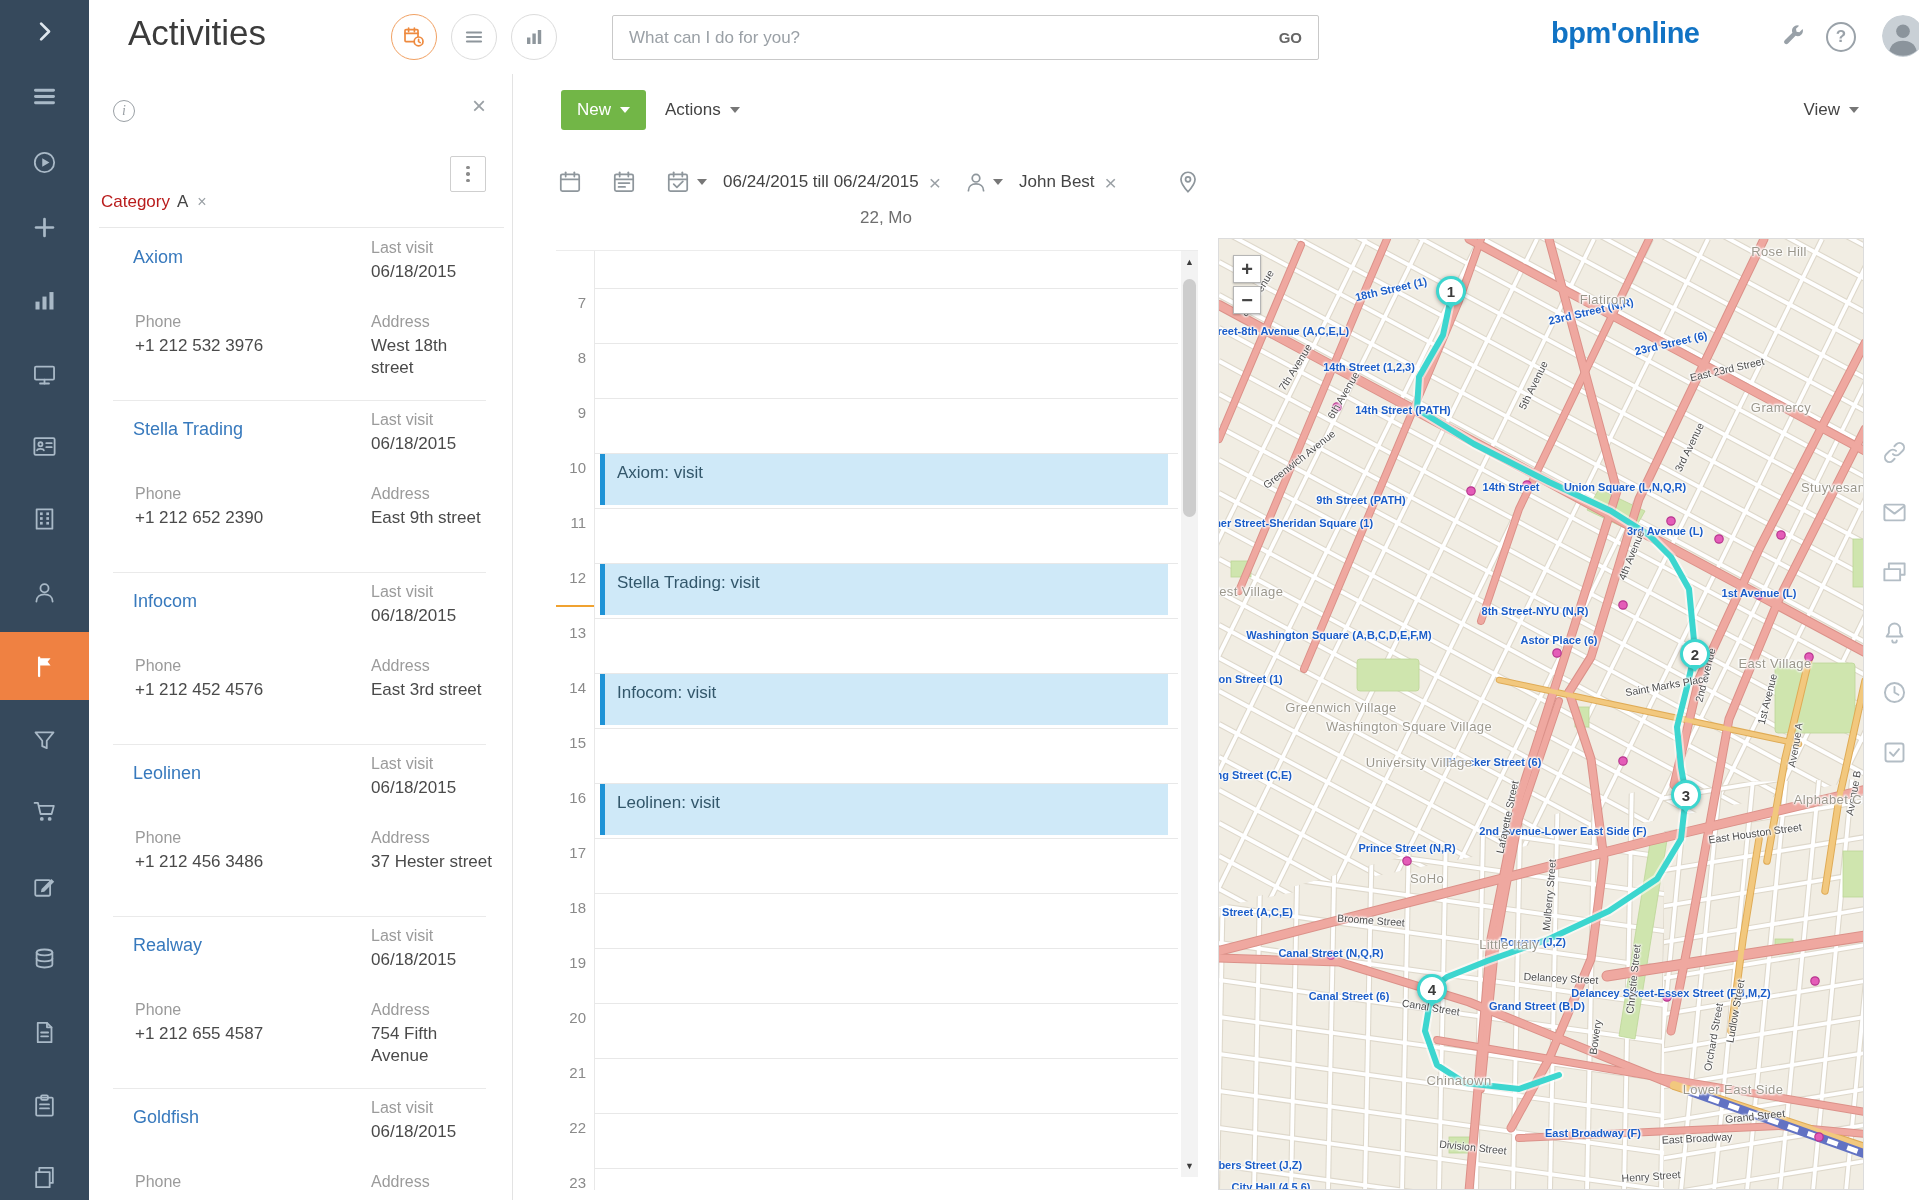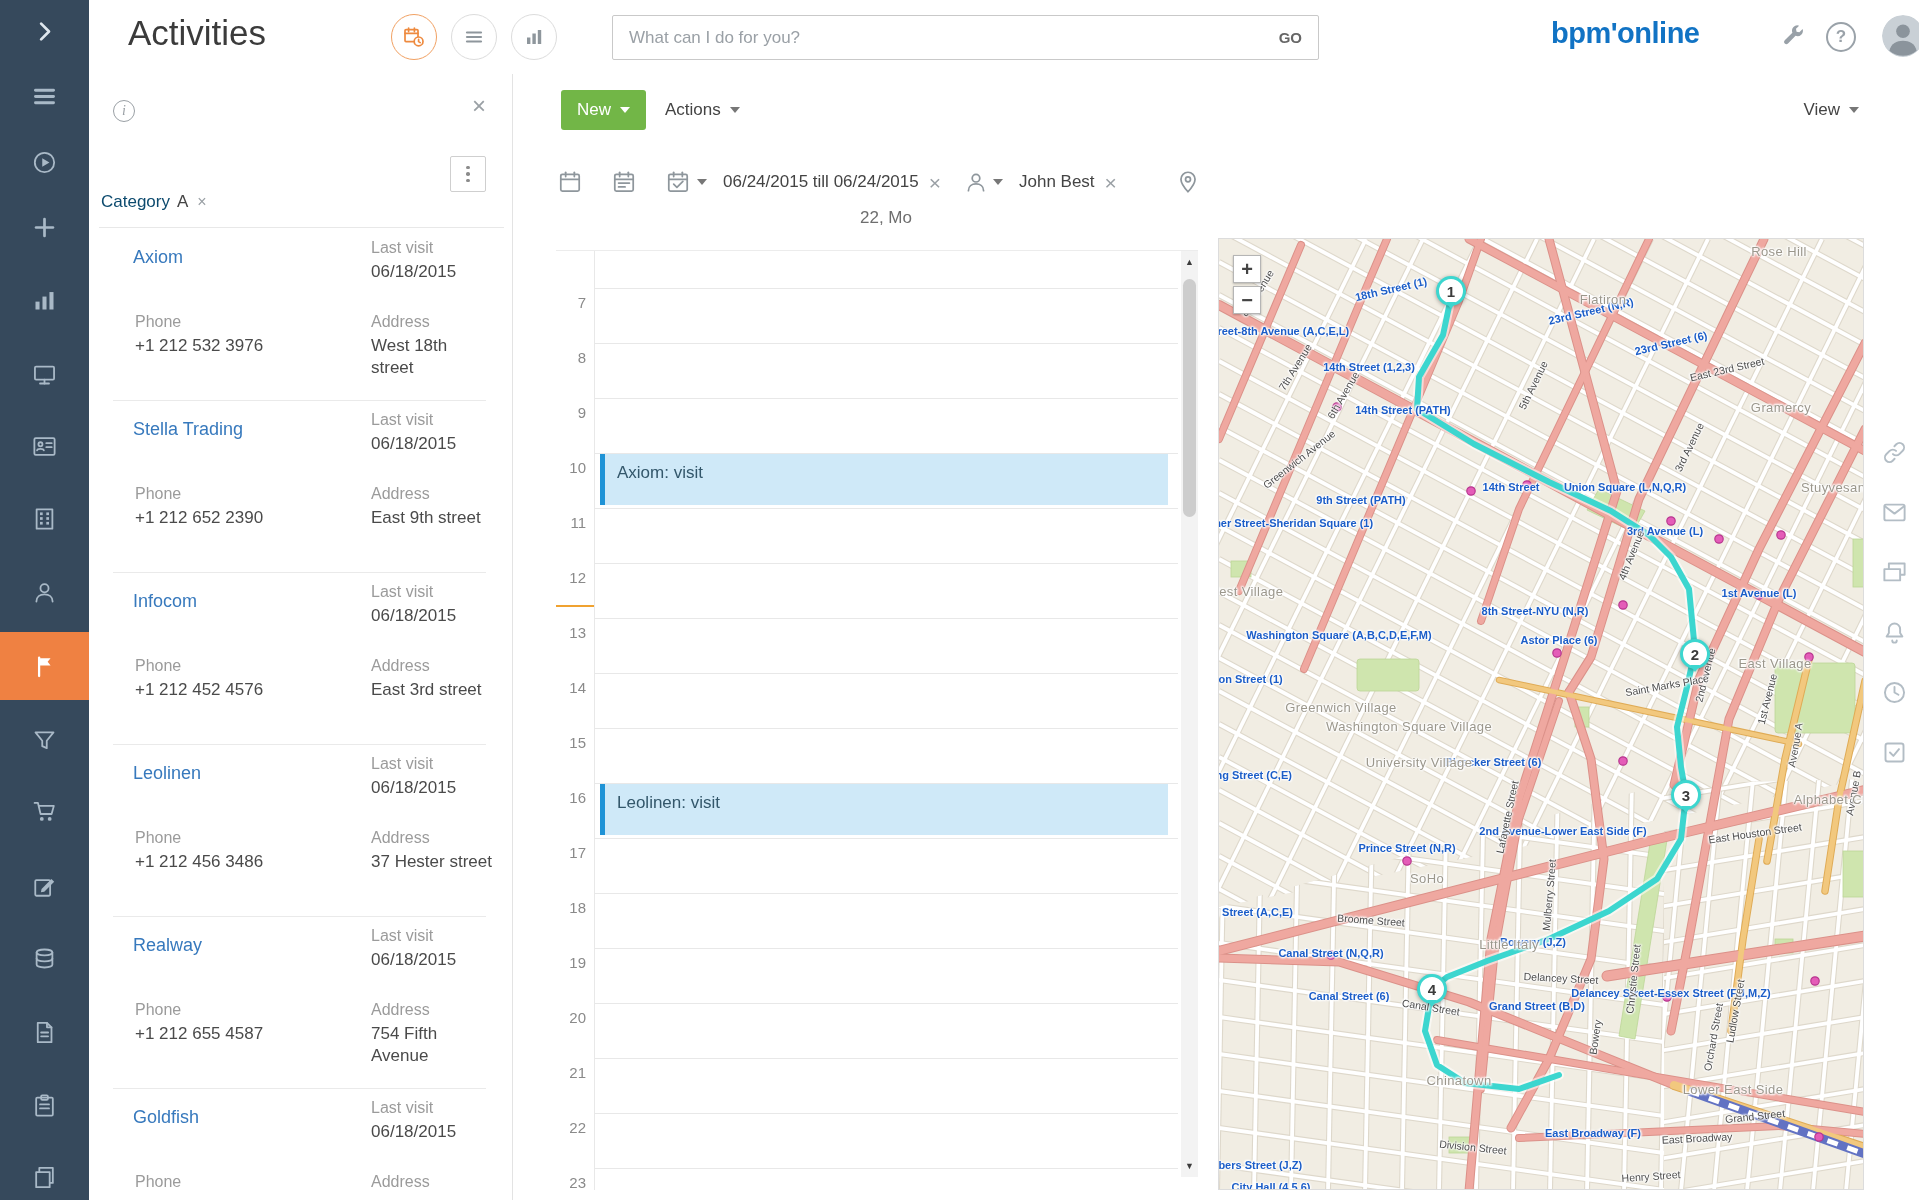"Category" .lp-tag .tlabel { color: #0c4a6e -> #b91c1c }
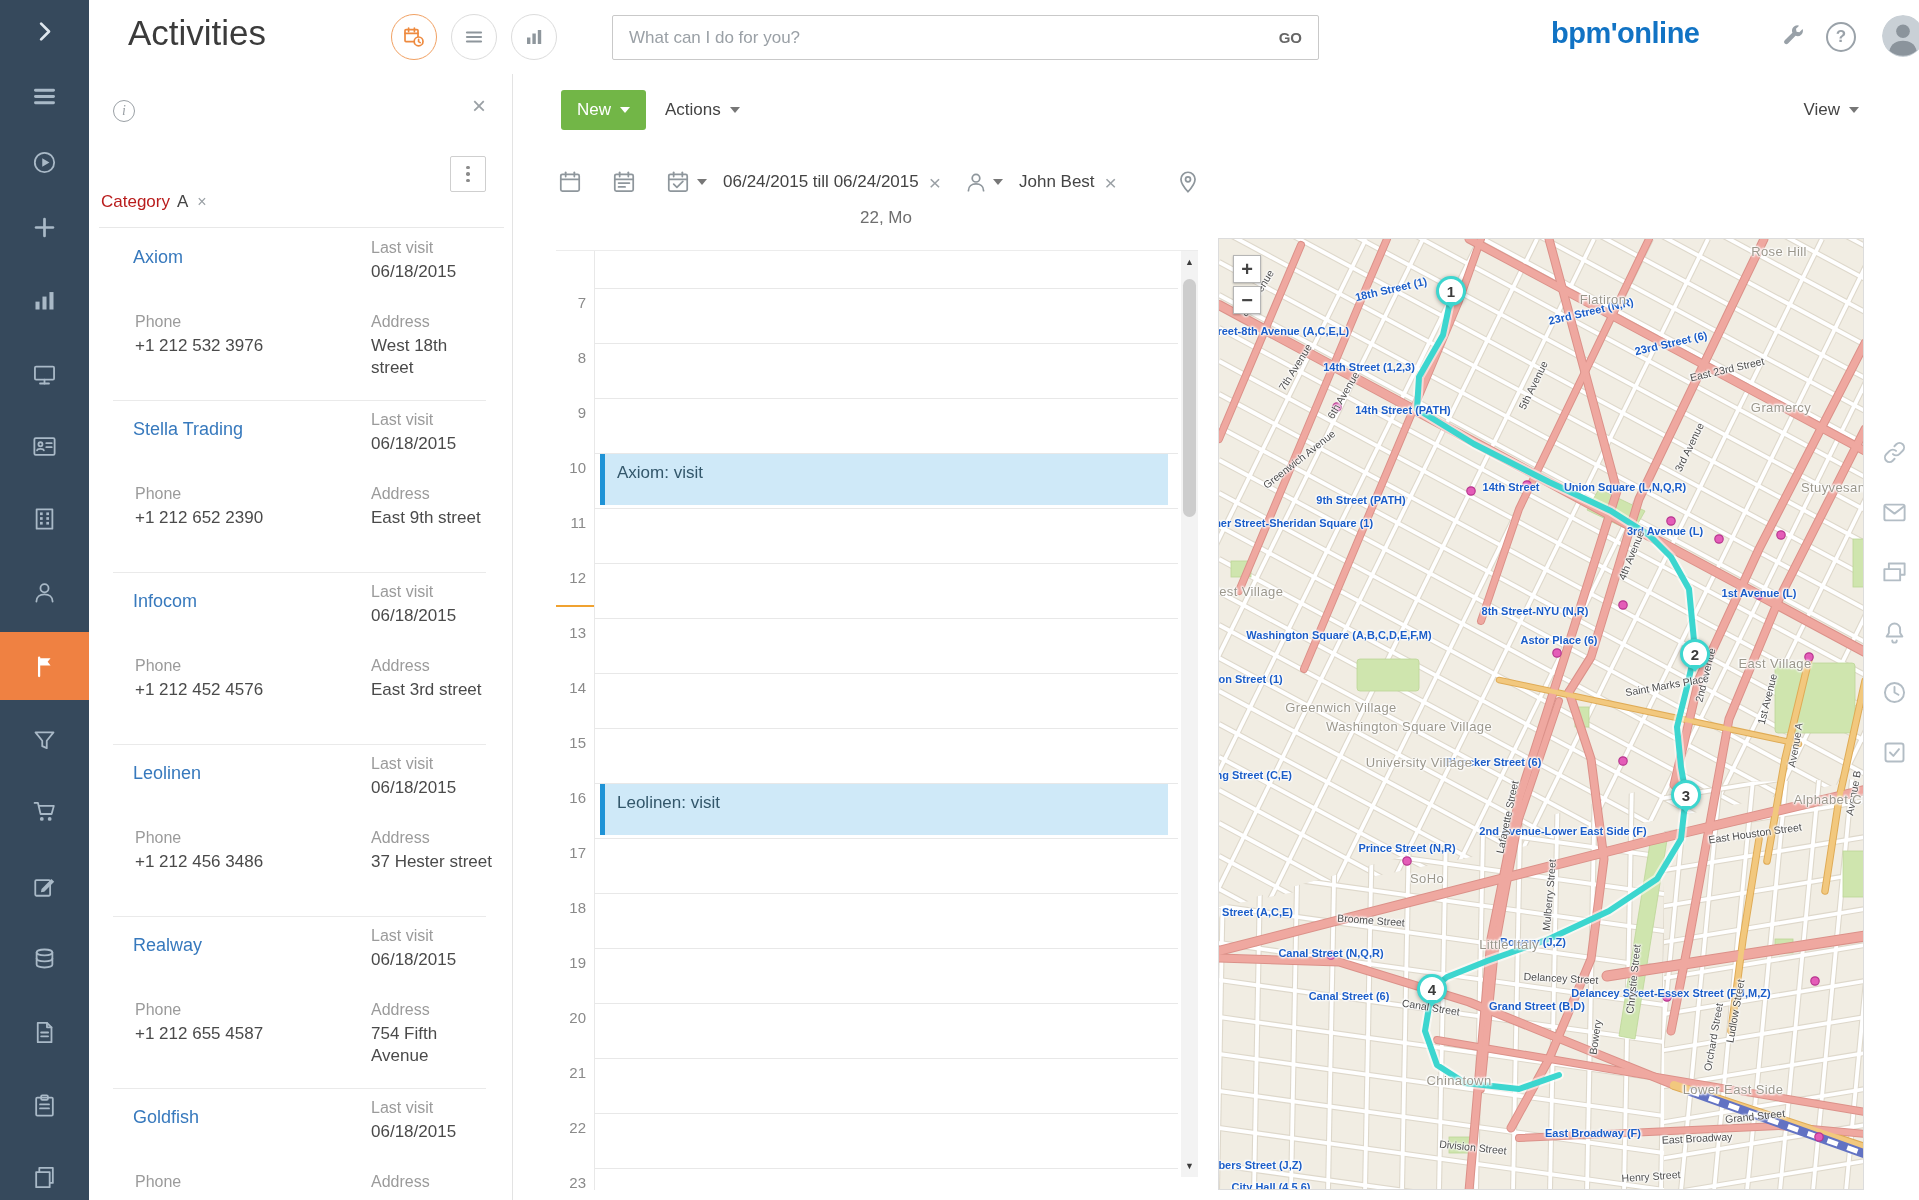"Stella Trading: visit" div.event { html: none -> <div> <div>Stella Trading: visit</div> </div> }
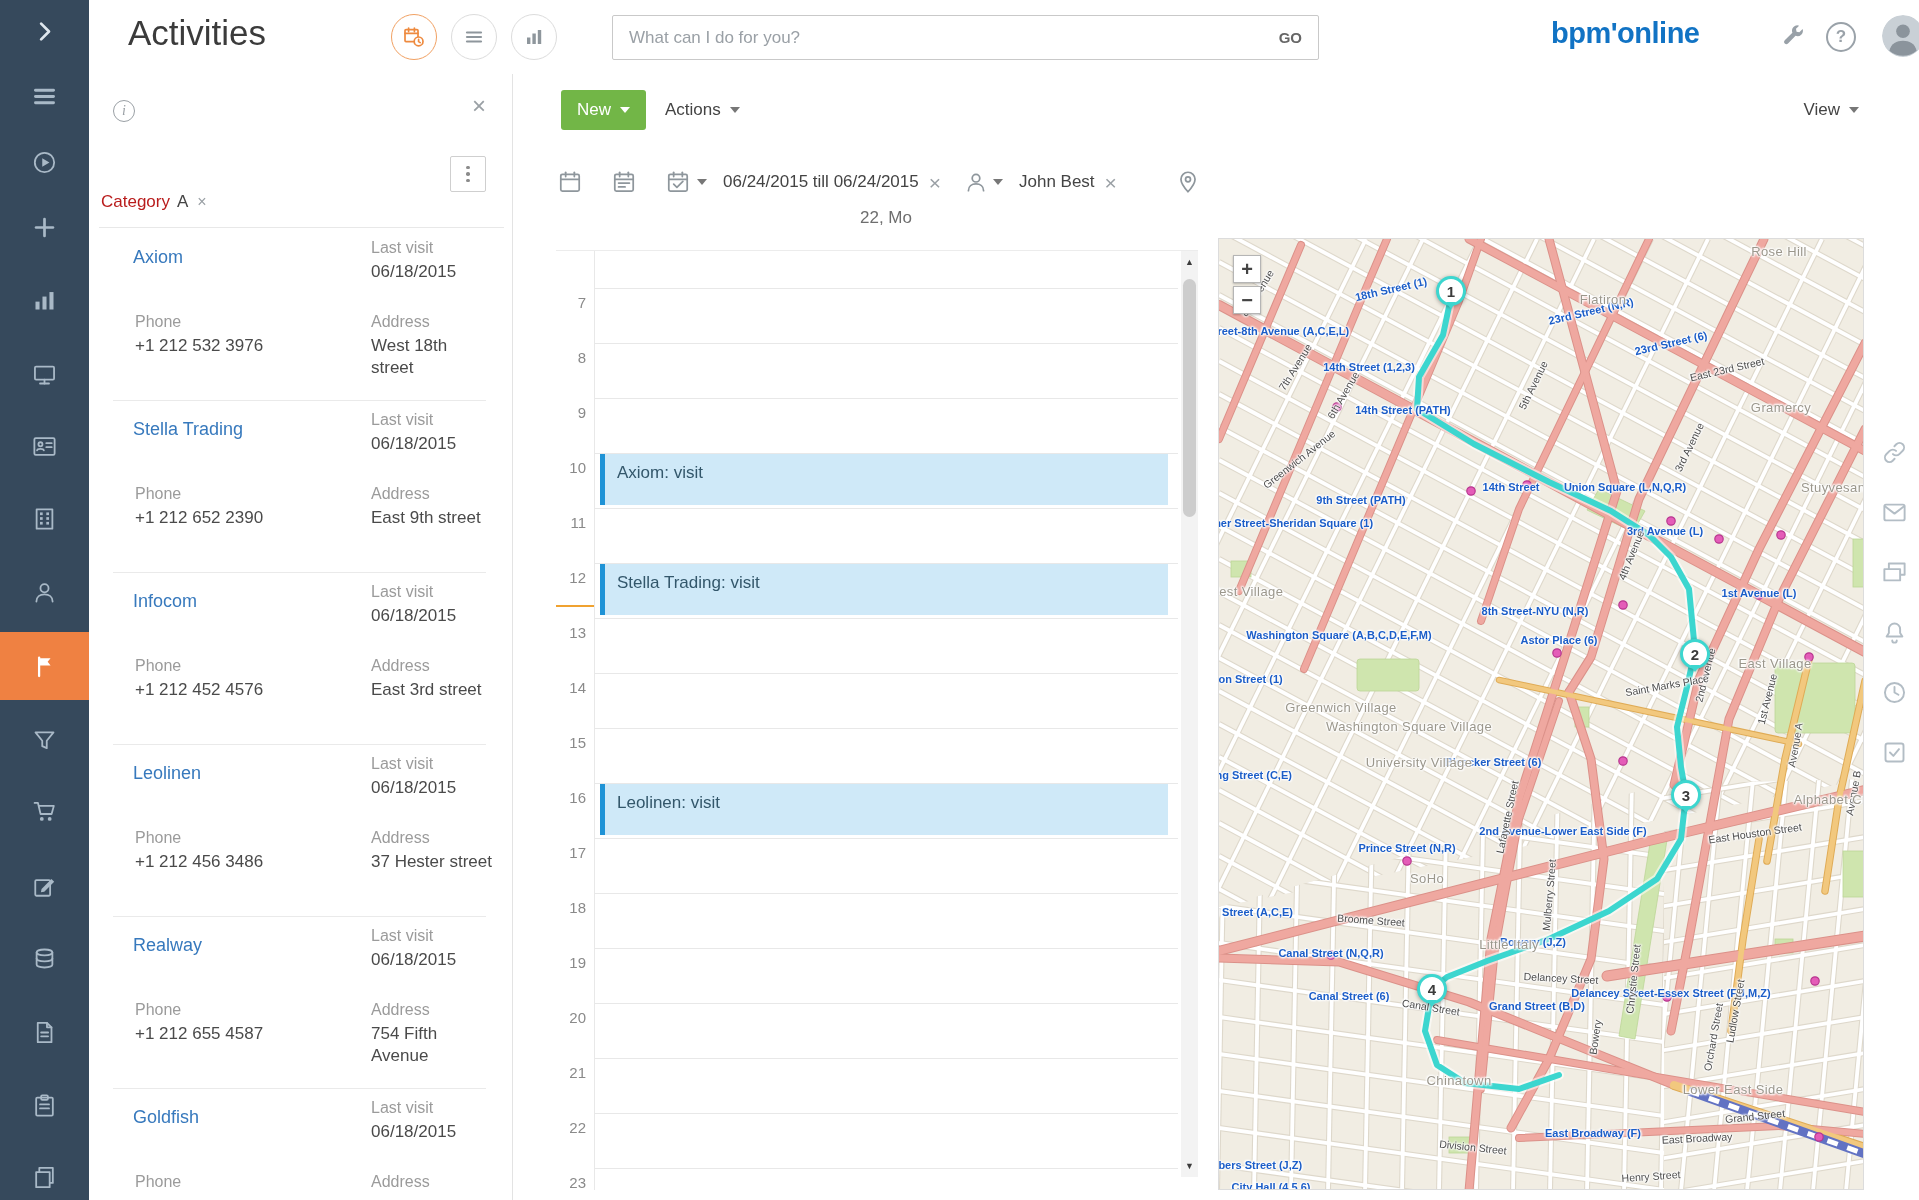"Infocom: visit" div.event { html: none -> <div> <div>Infocom: visit</div> </div> }
